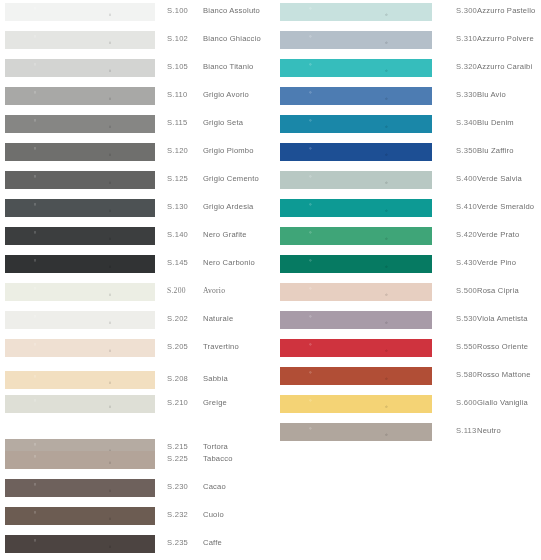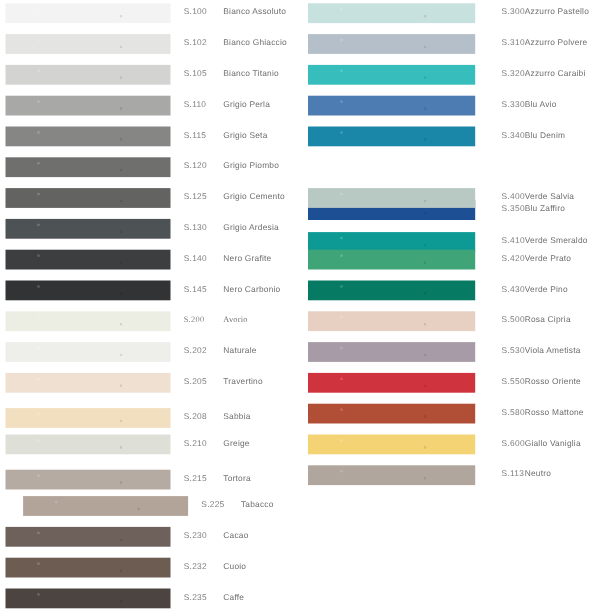"Grigio Perla" div.swatch-name { text: Perla -> Avorio }
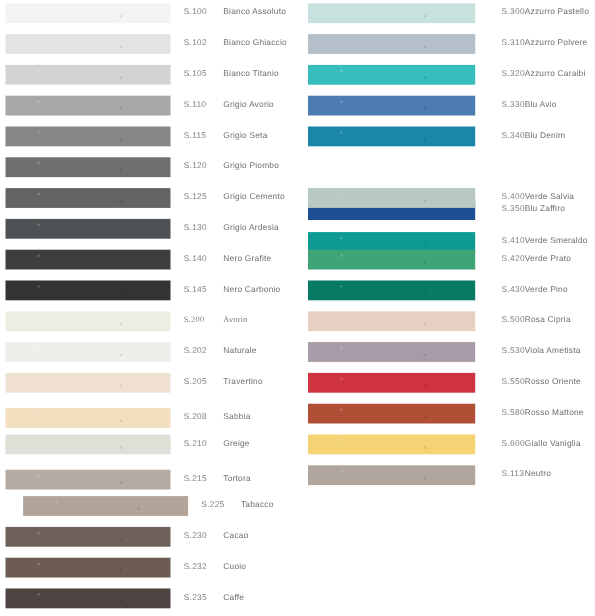"S.350" div.swatch-row { margin-top: 39px -> none }
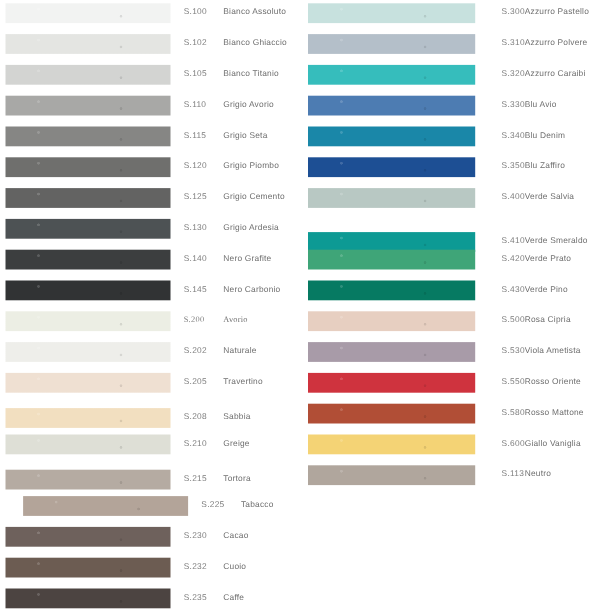"S.410" div.swatch-row { margin-top: 12px -> none }
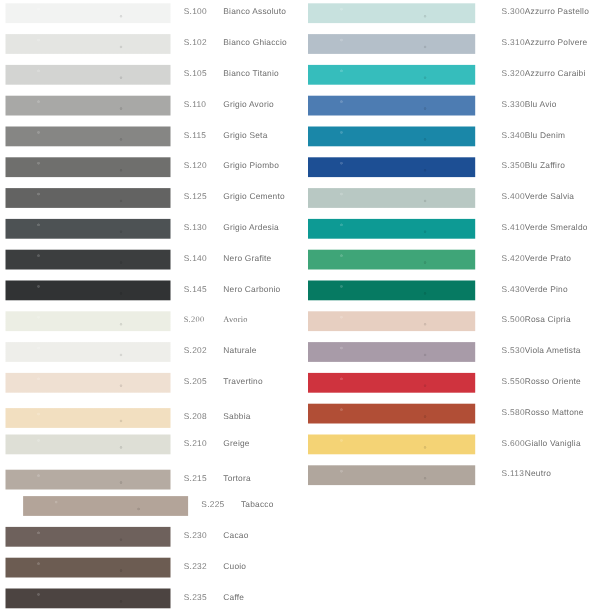"S.215" div.swatch-row { top: 424px -> 436px }
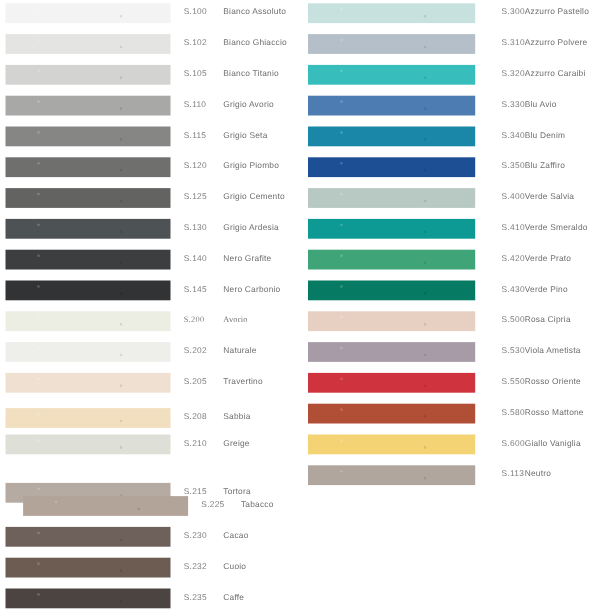"S.225" div.swatch-row { margin-left: 16px -> none }
